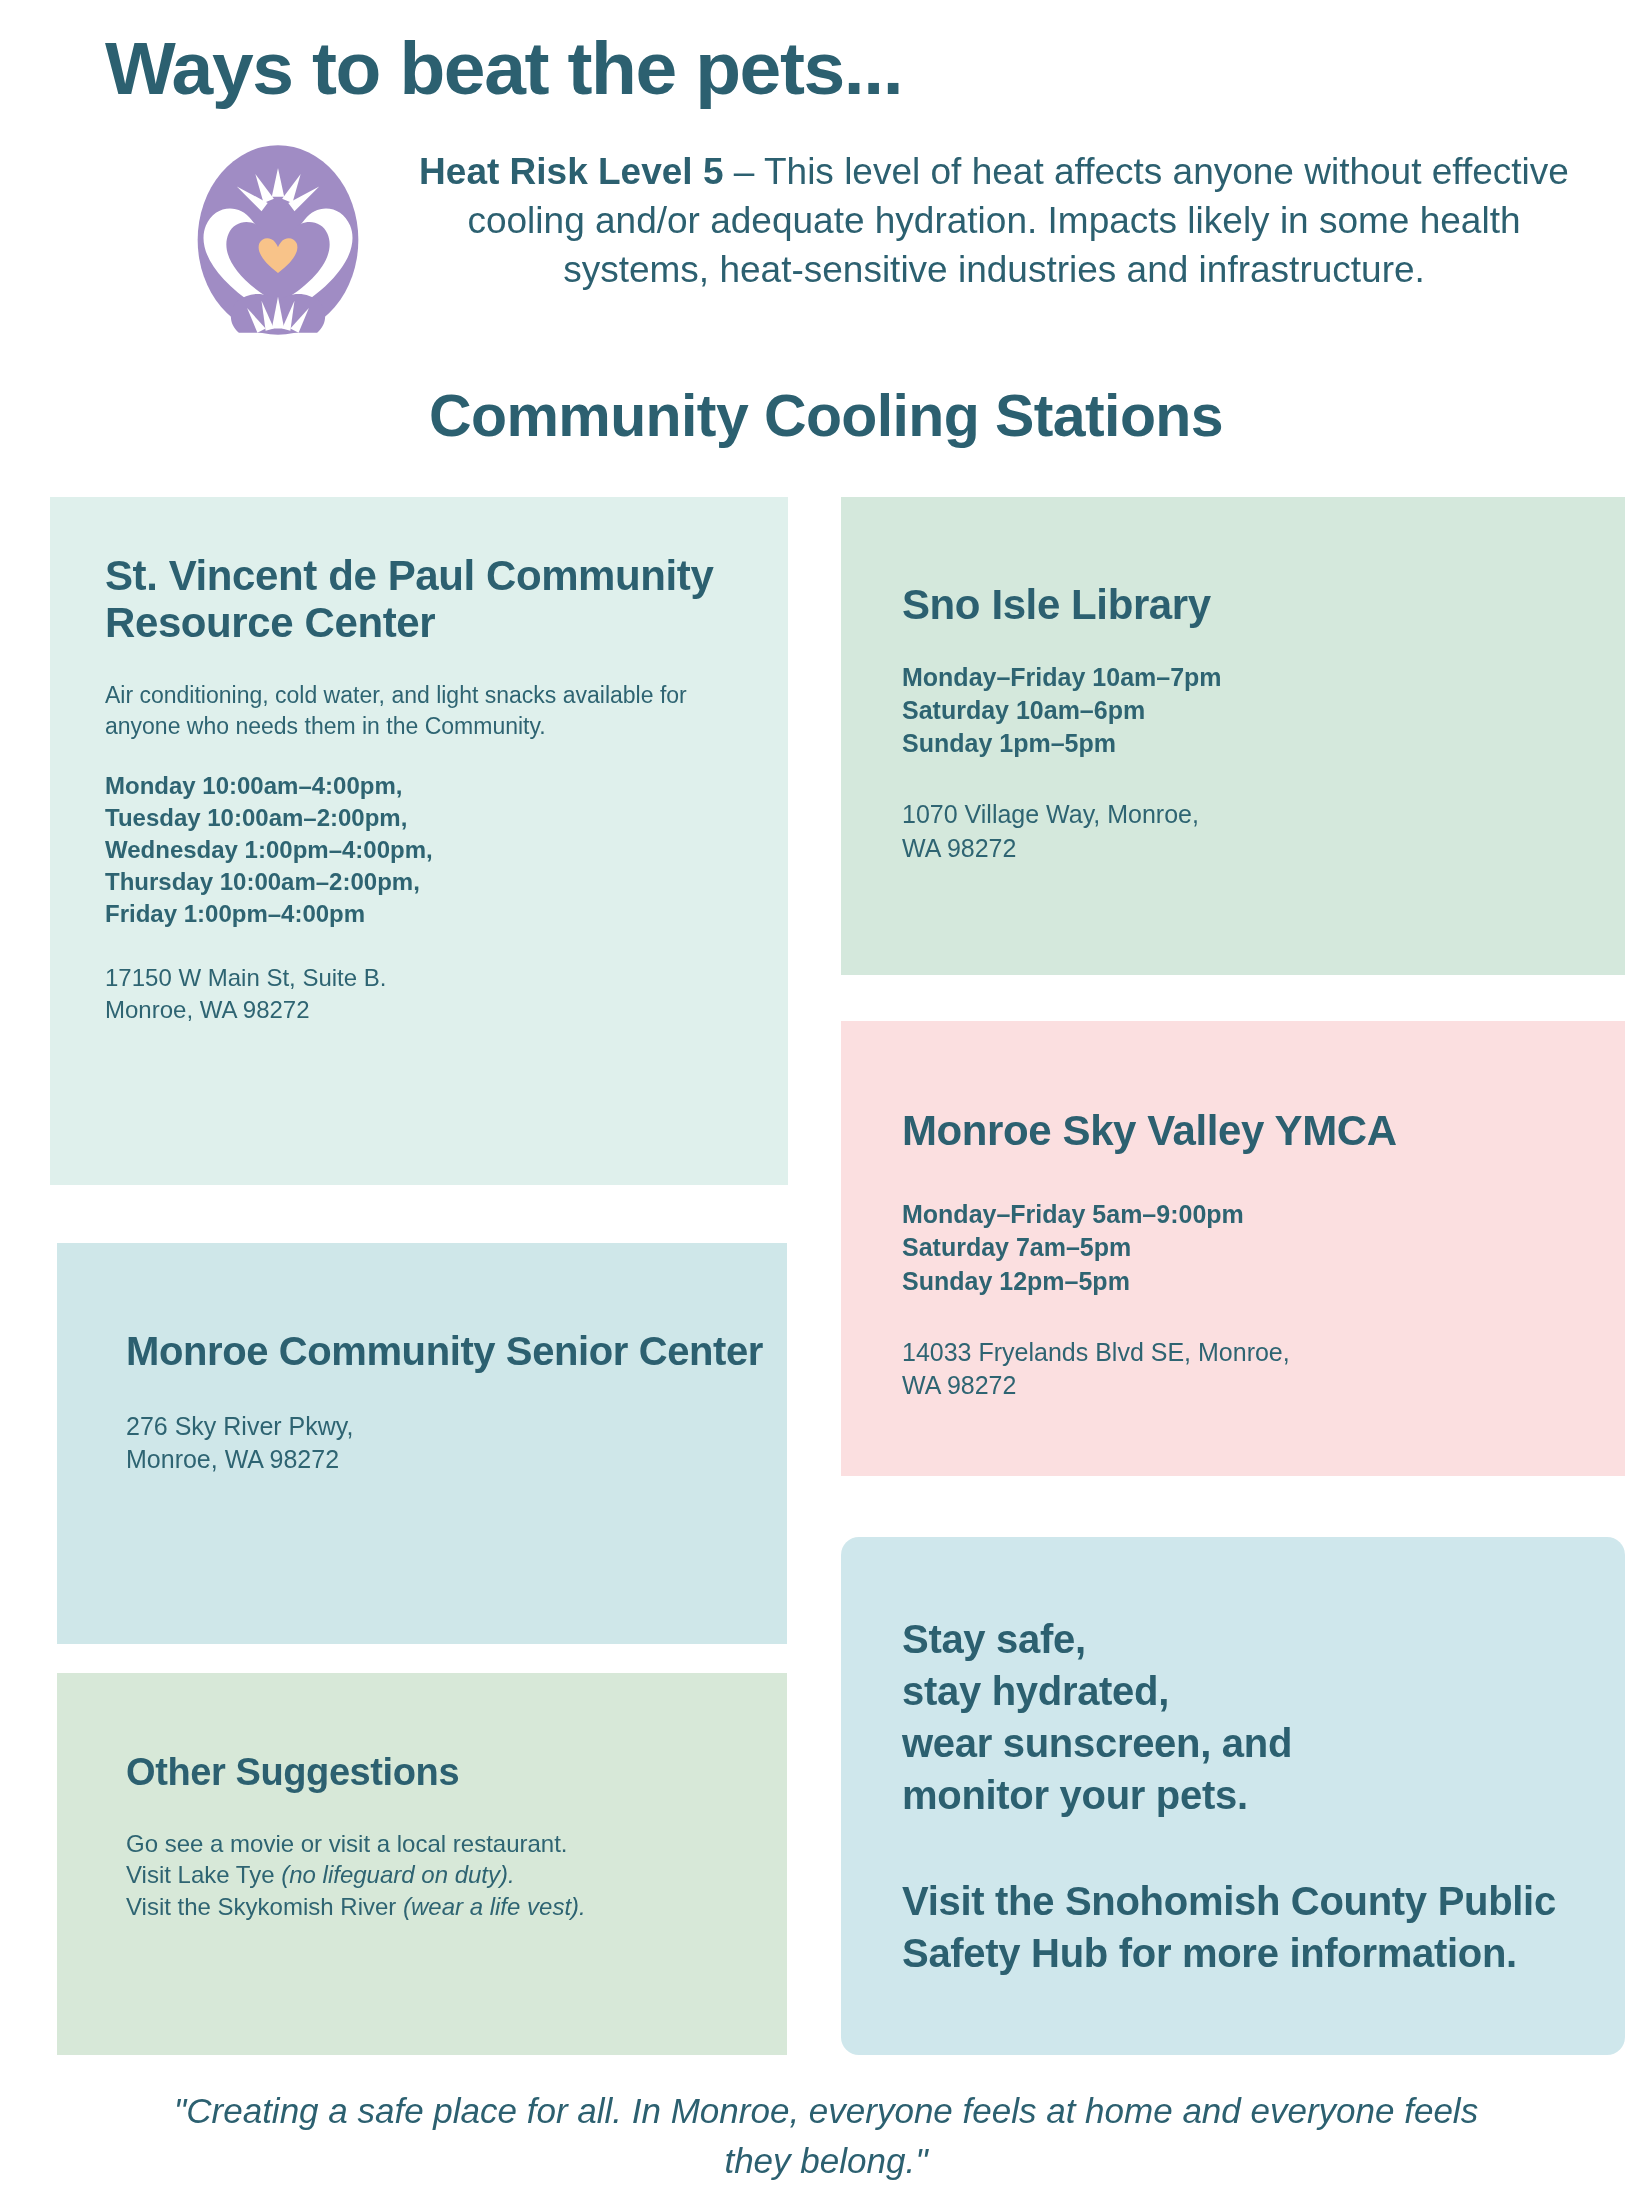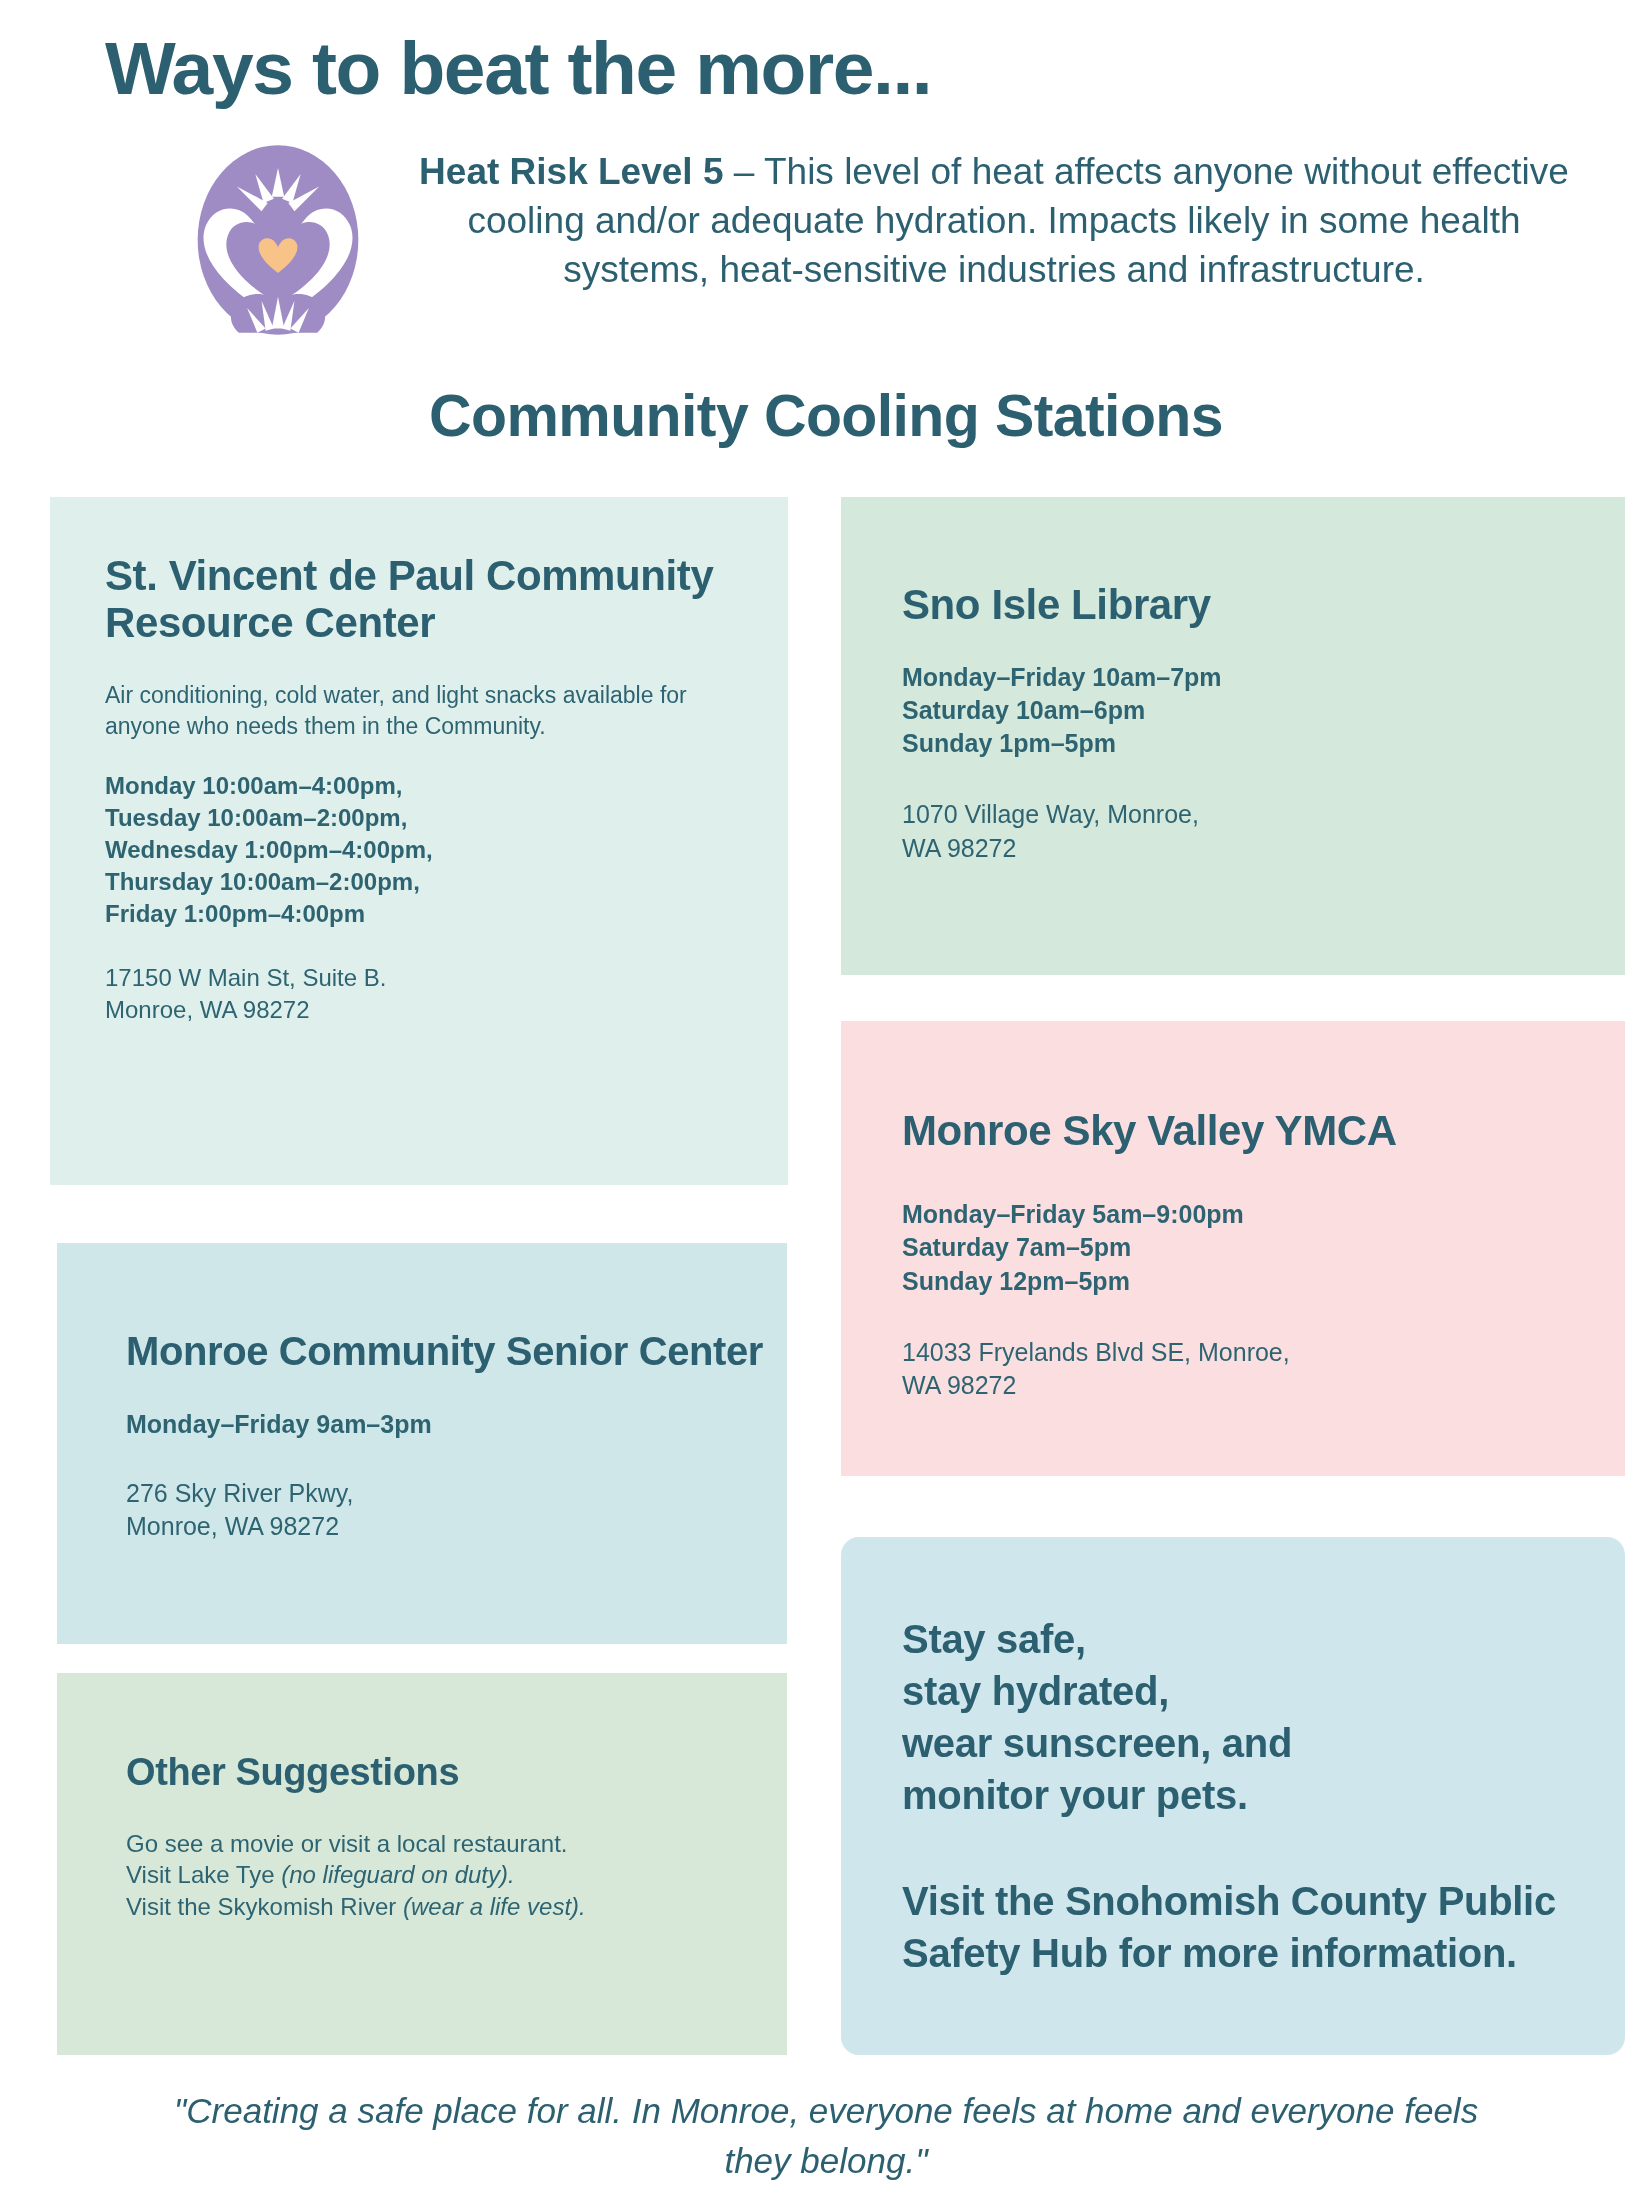"Ways to beat the more..." div.title-main { text: more -> pets }
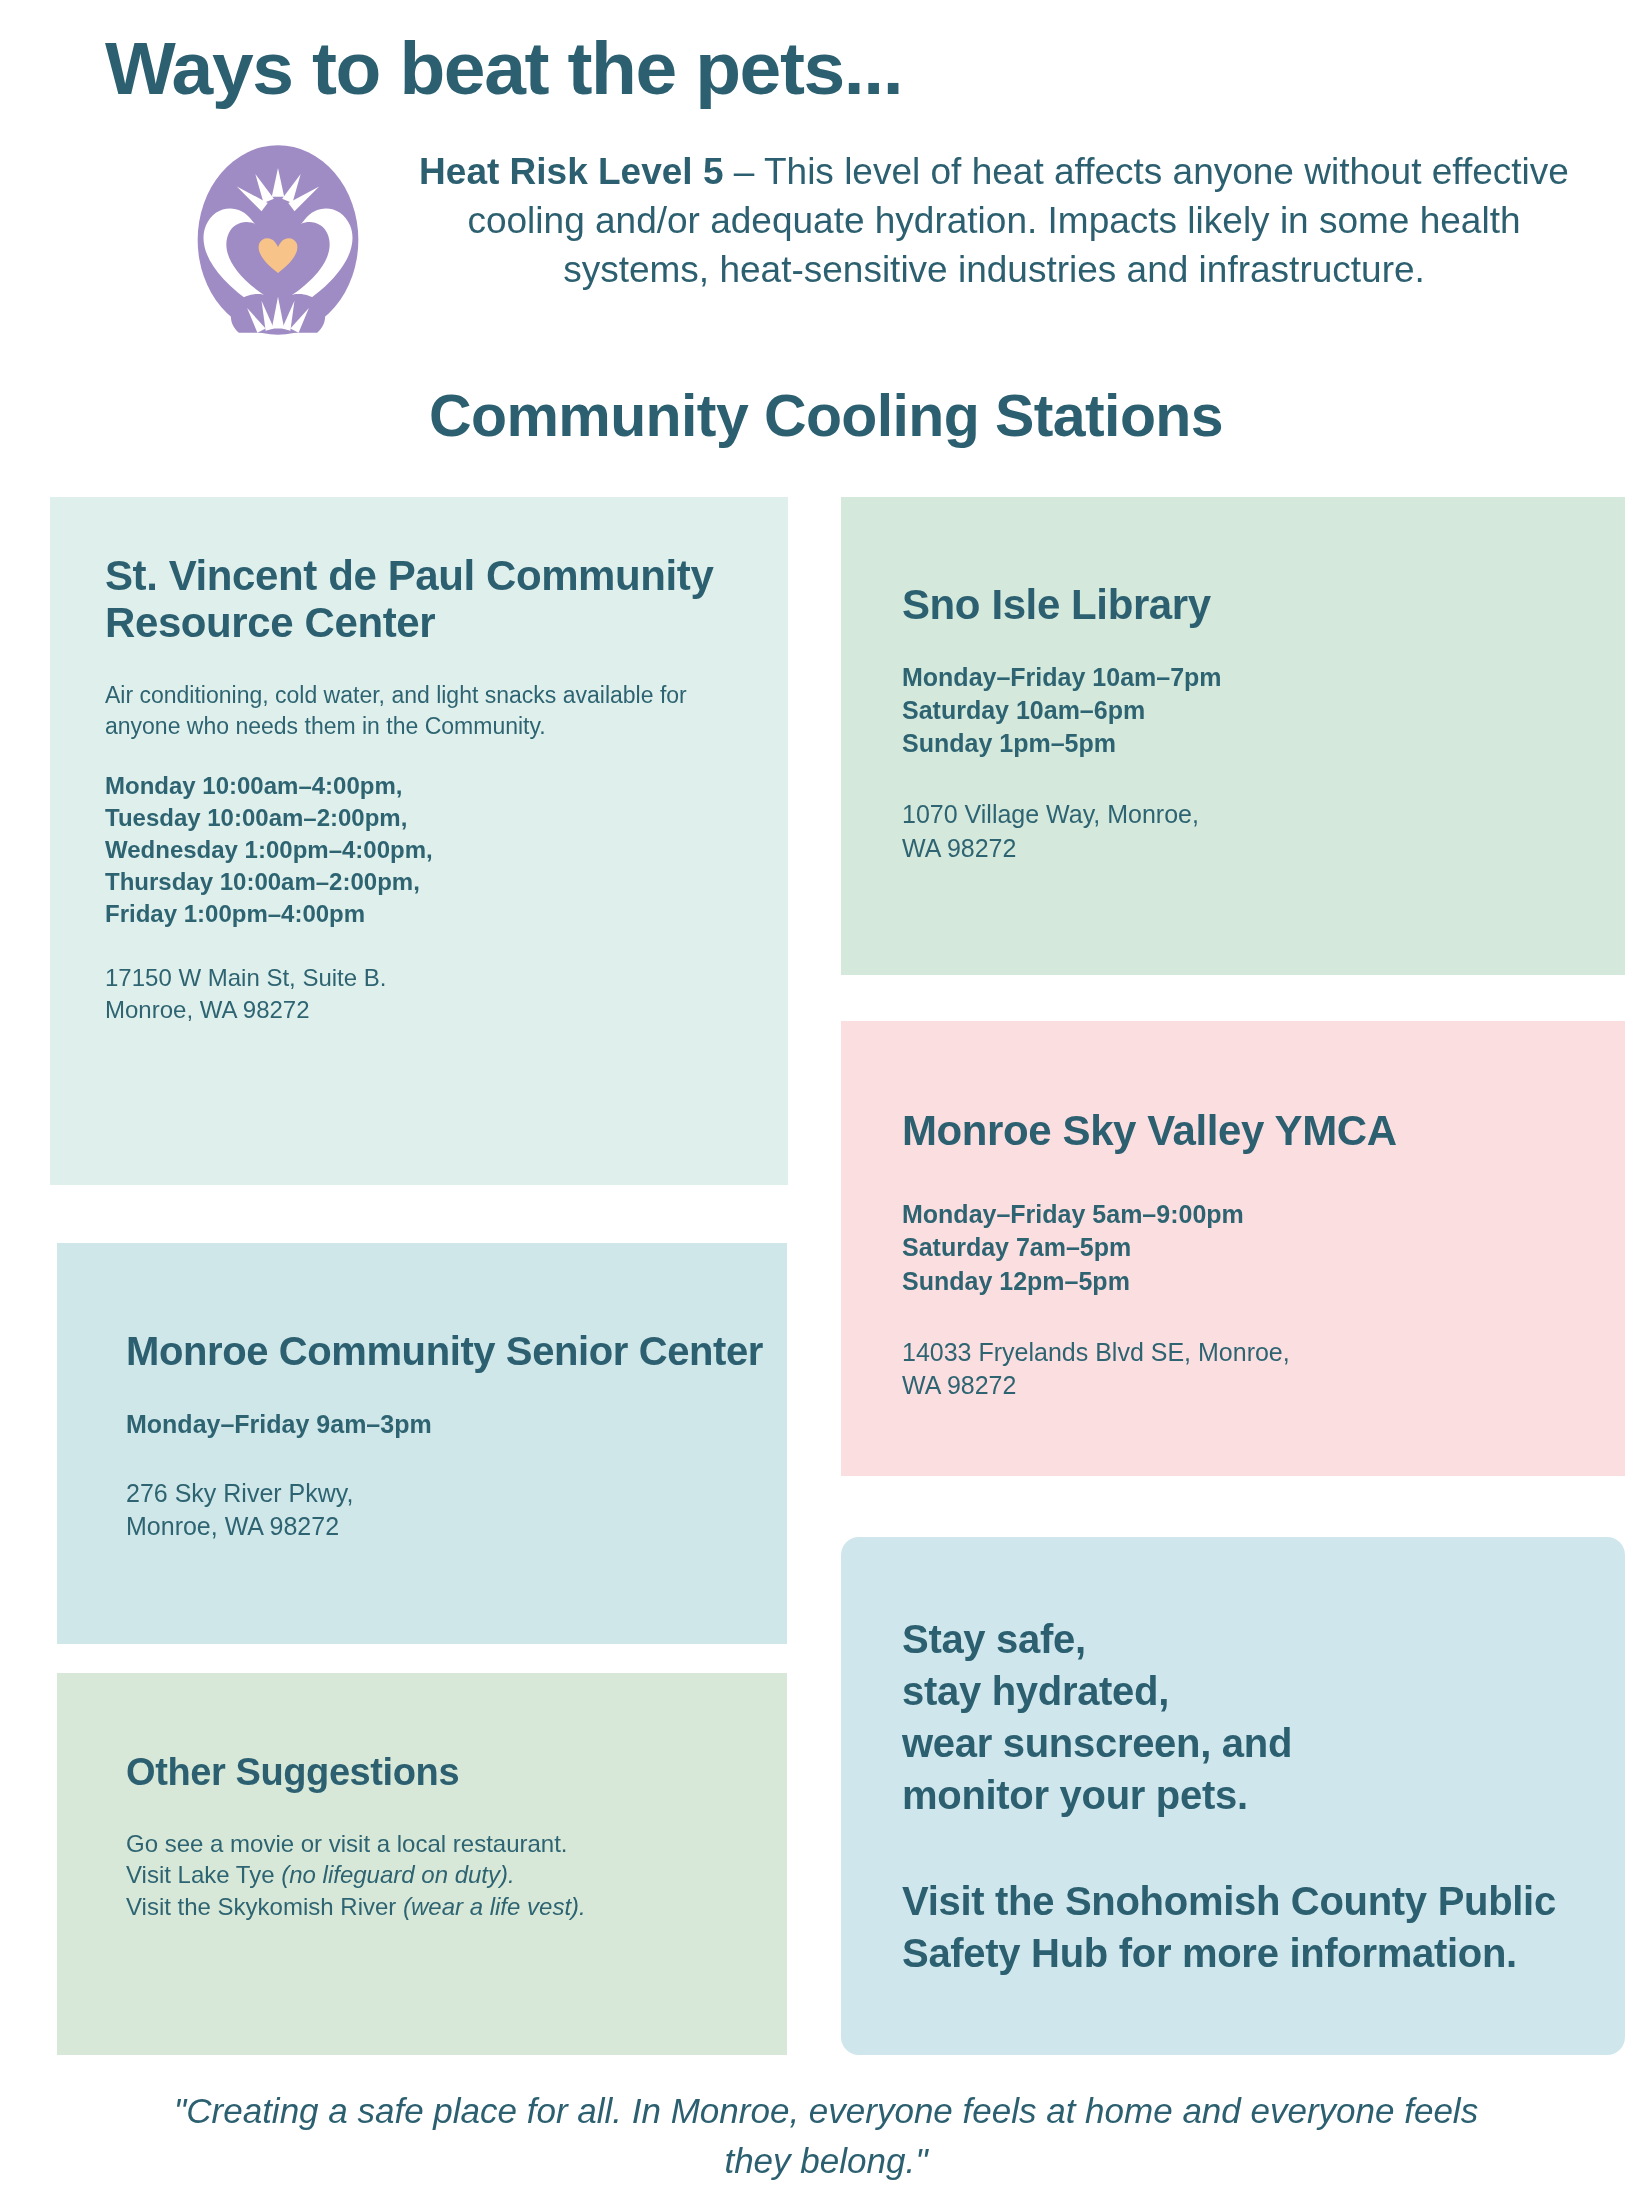"Monday–Friday 9am–3pm" p.body { html: <p>Monday–Friday 9am–3pm</p> -> none }
